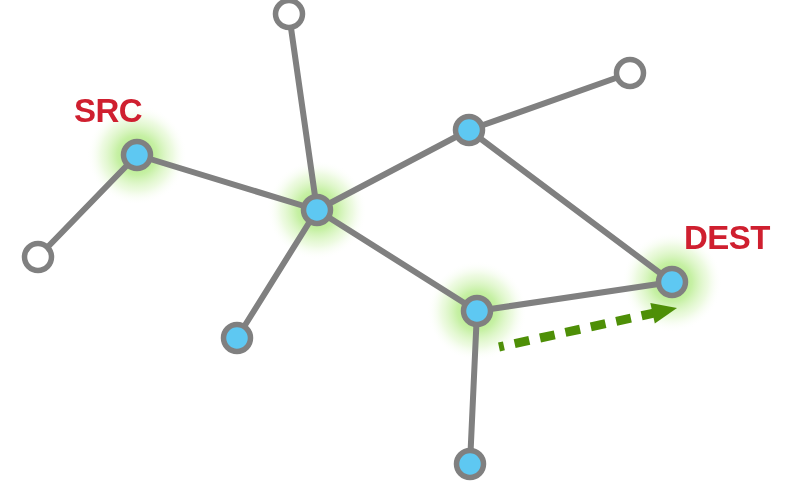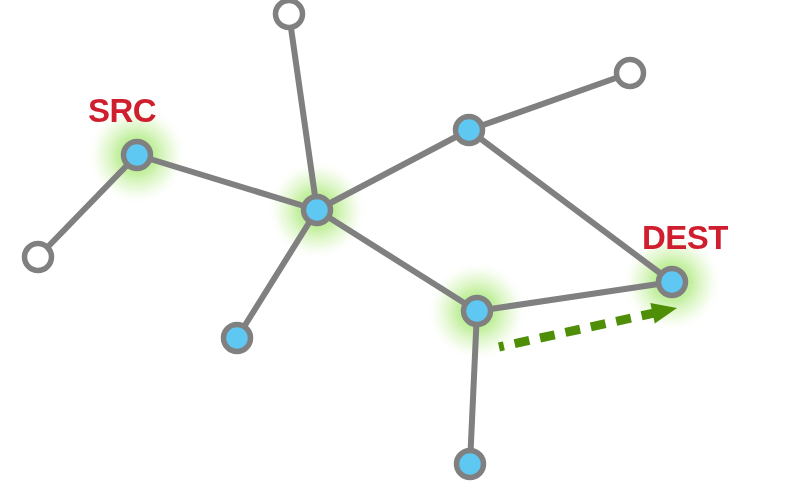"SRC" .pos-src { left: 88px -> 74px }
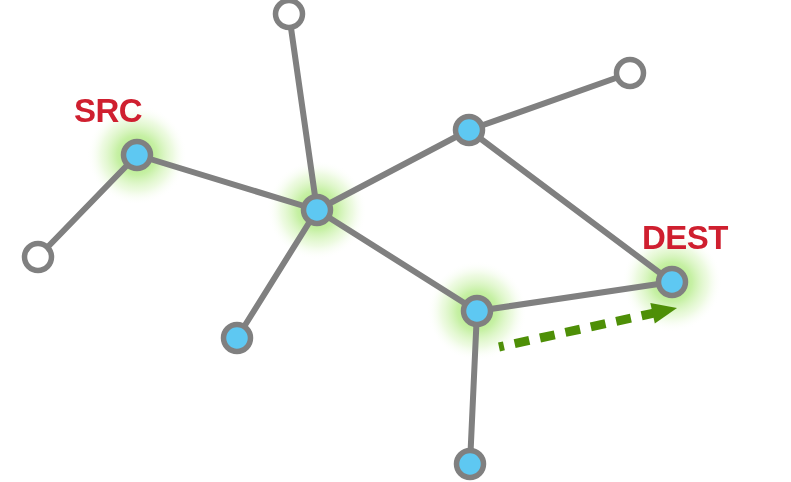"DEST" div.label { margin-left: none -> 42px }
